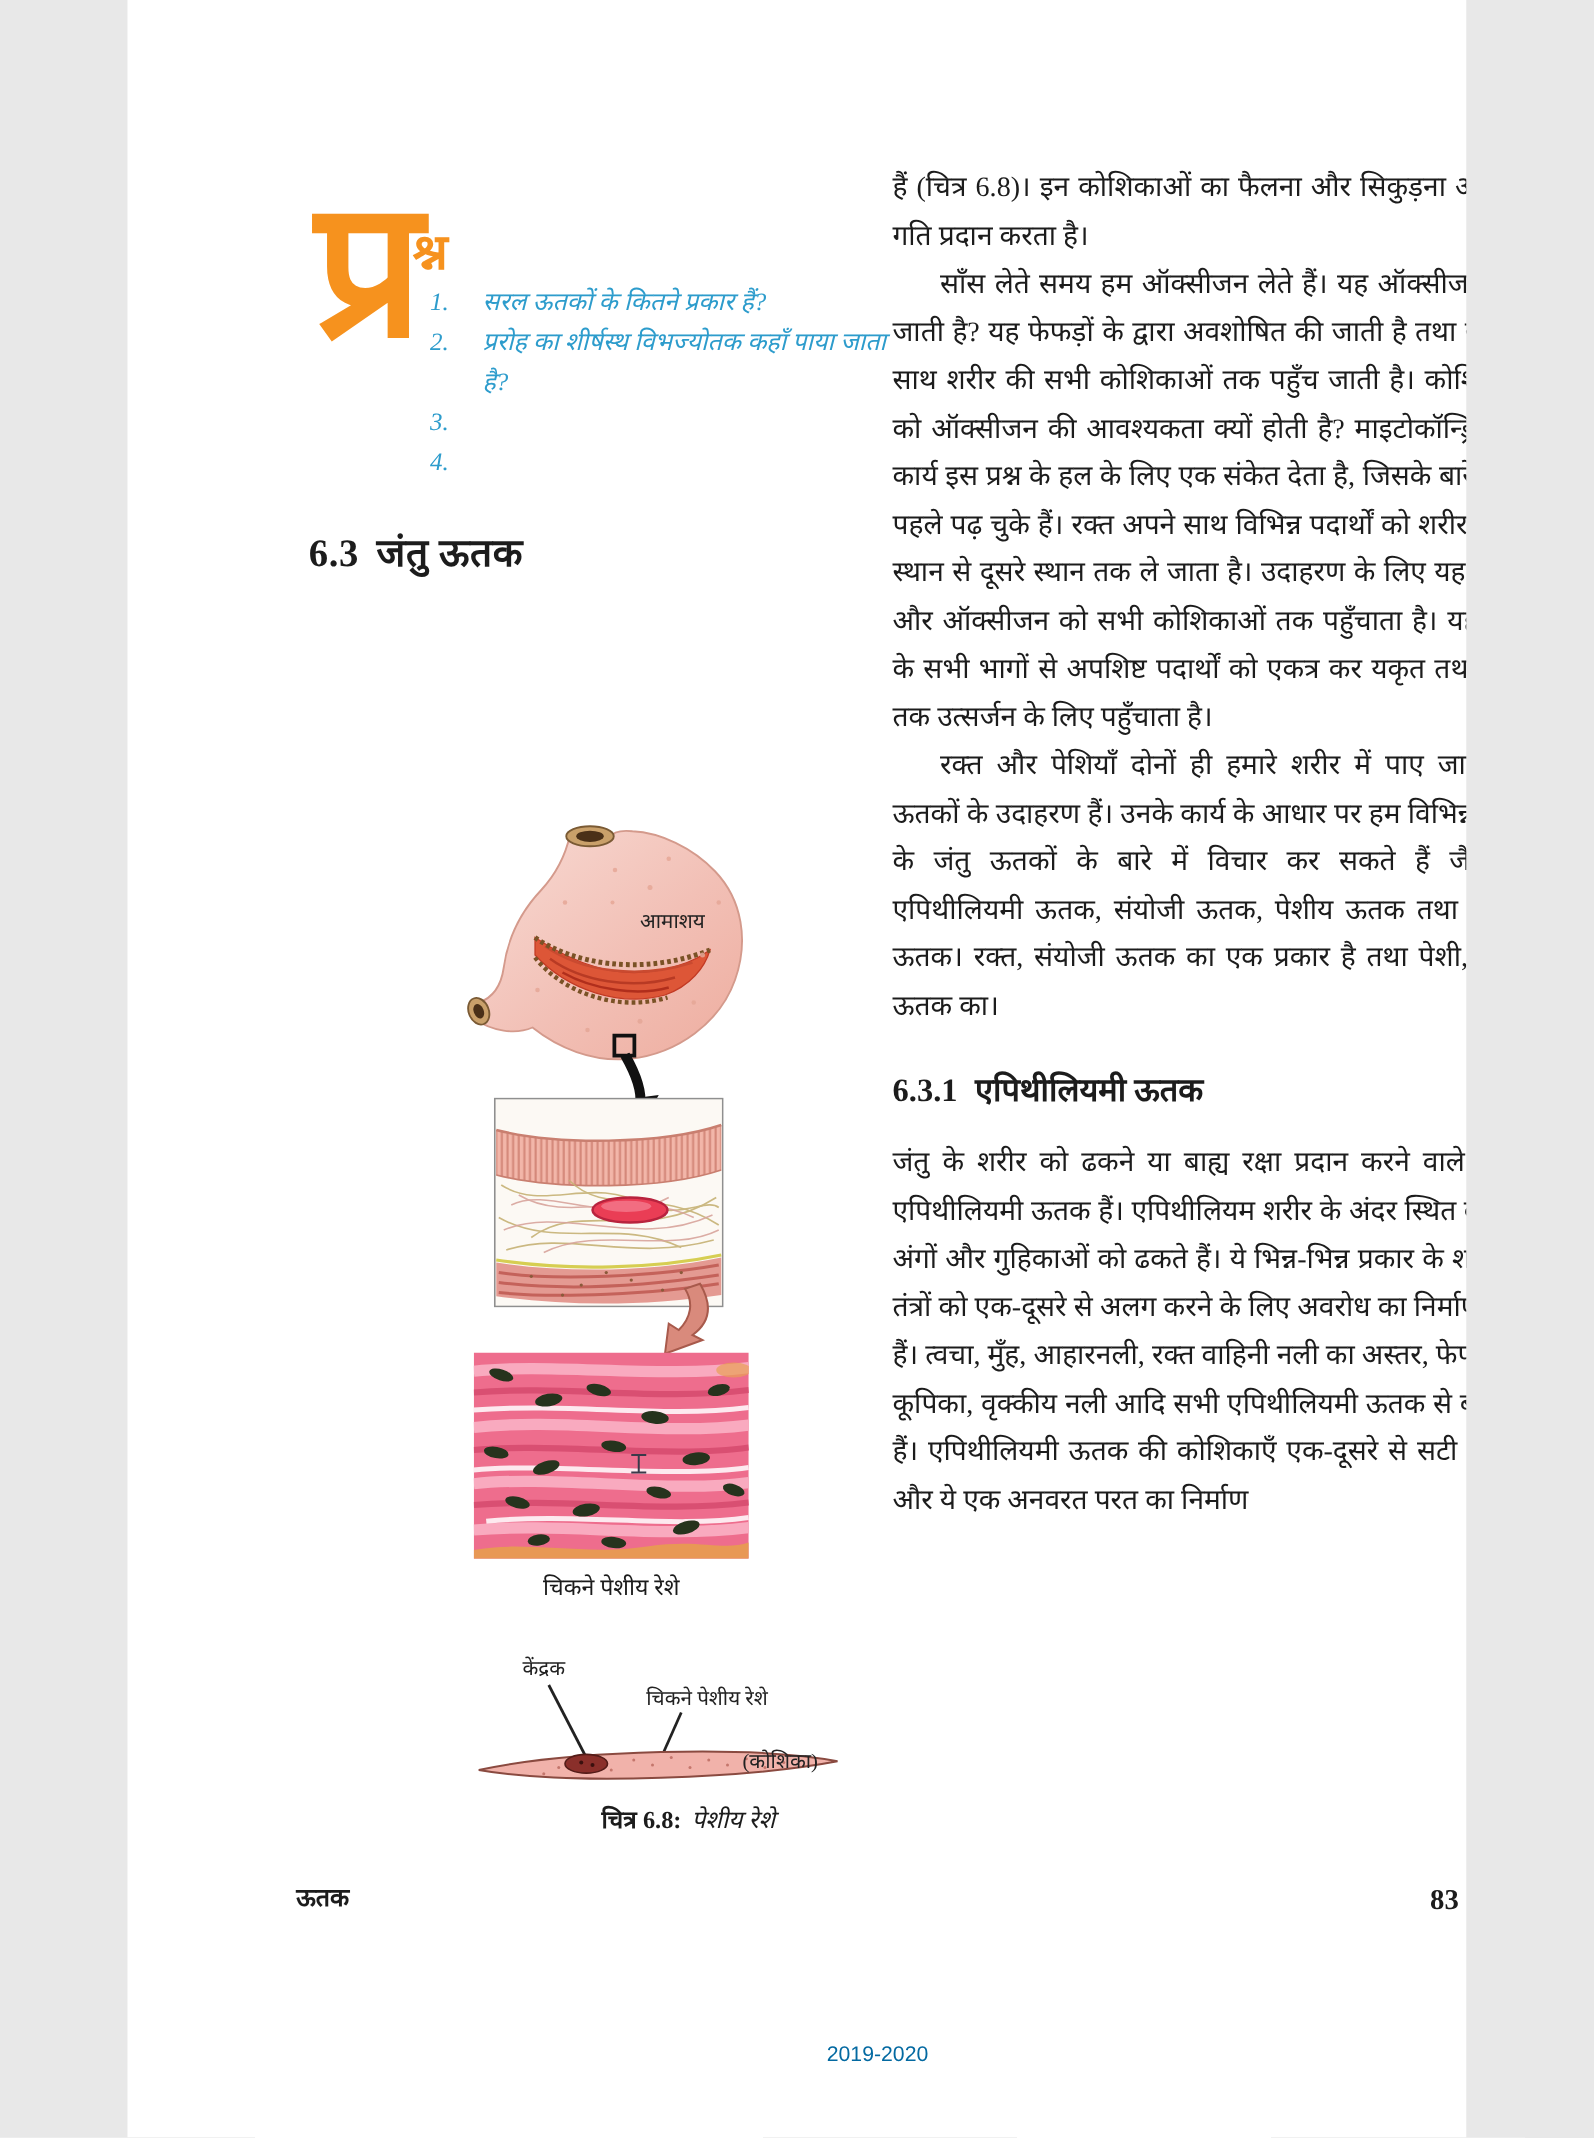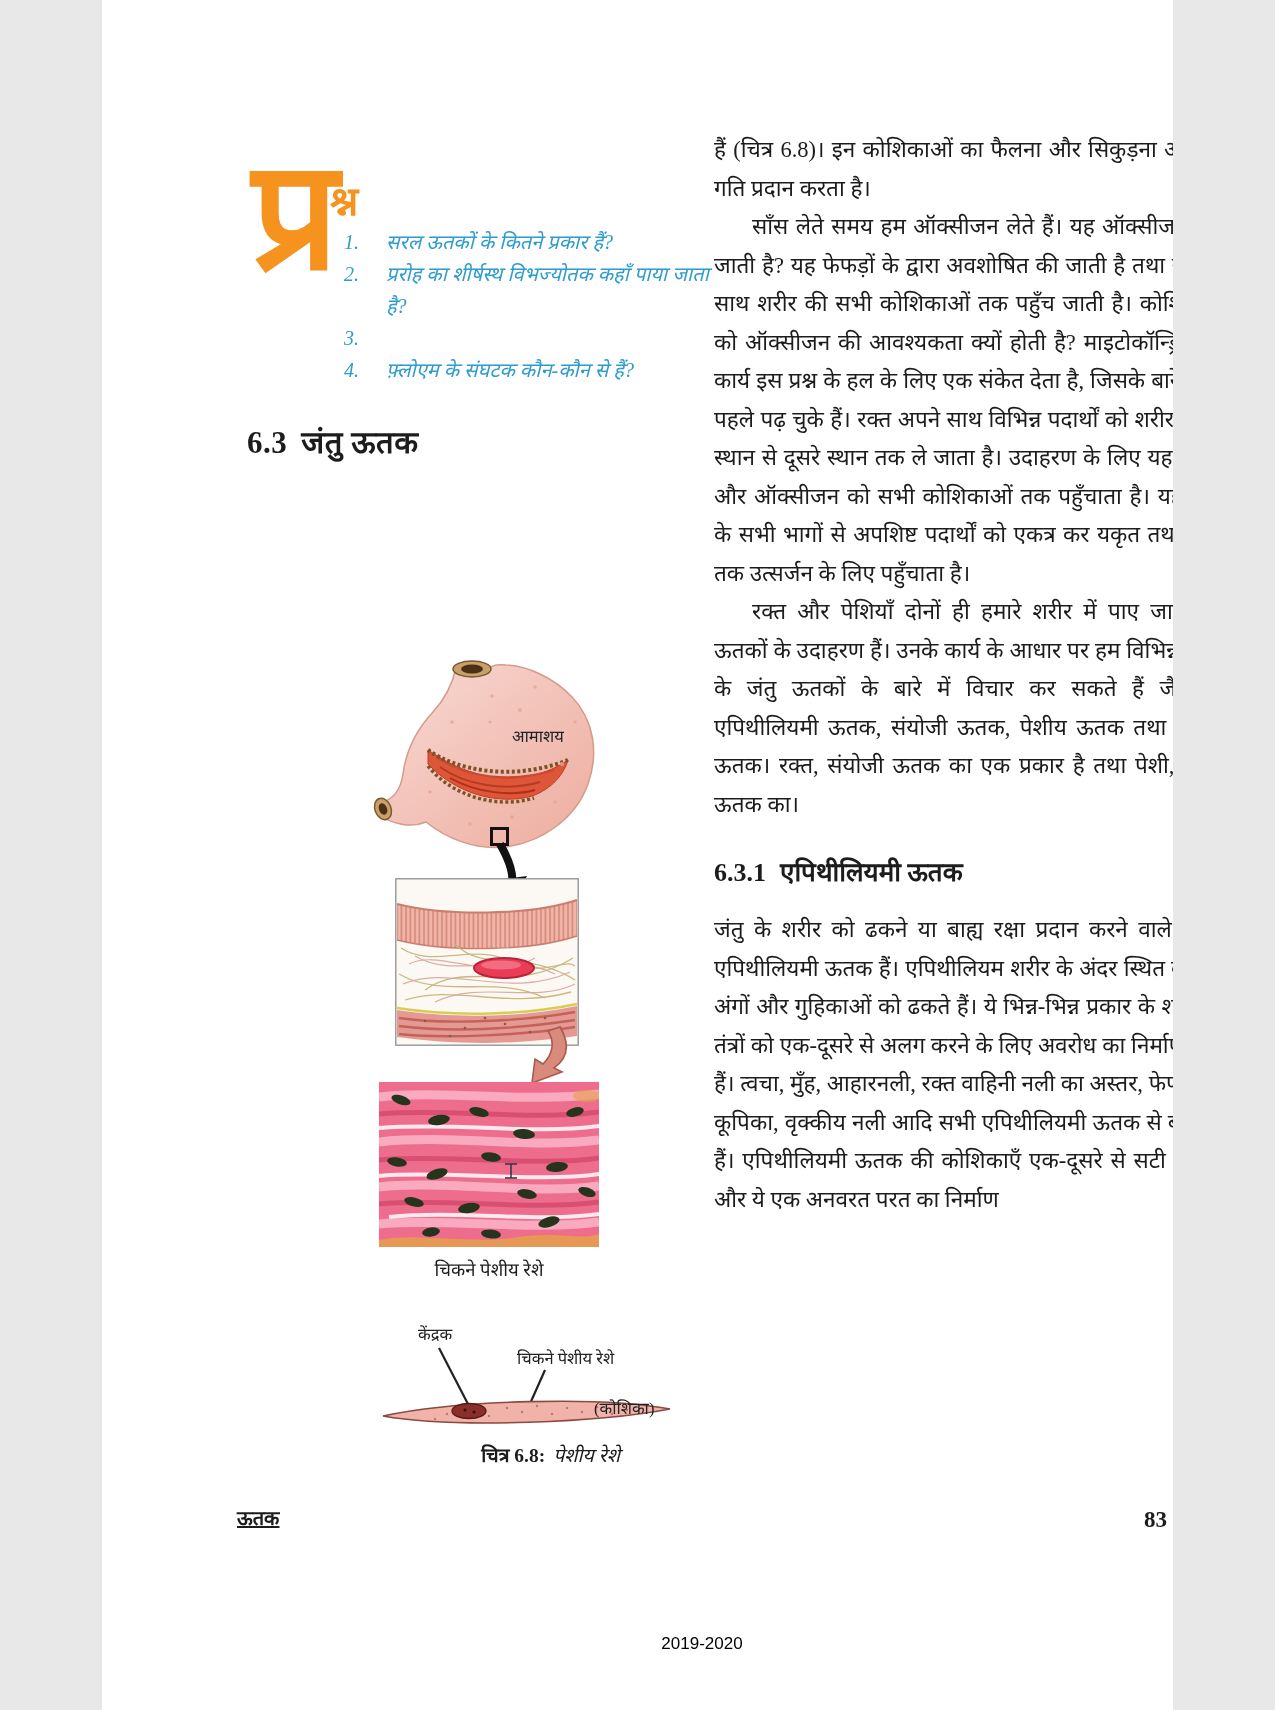"फ़्लोएम के संघटक कौन-कौन से" span.q-text { html: <span>फ़्लोएम के संघटक कौन-कौन से हैं?</span> -> none }
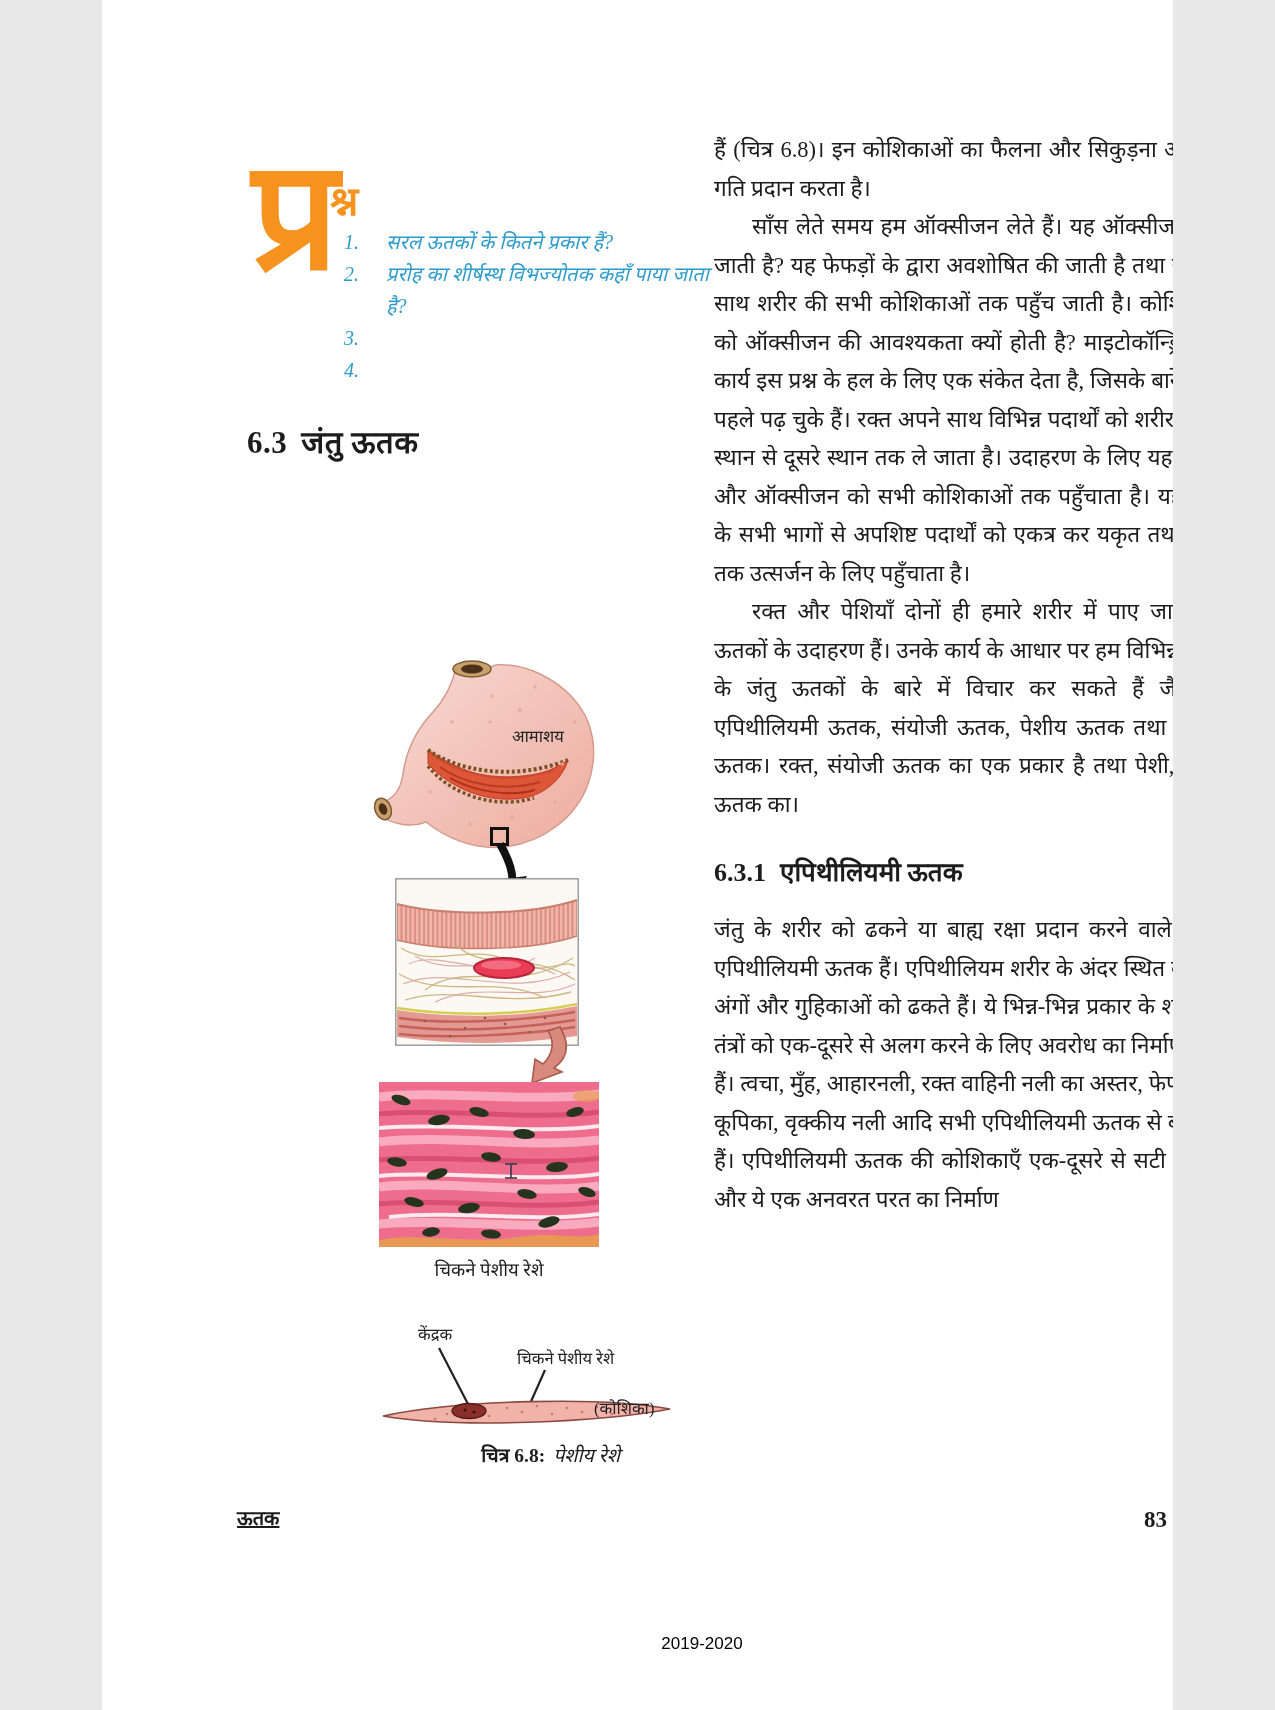"ऊतक" .footer-left { text-decoration: underline -> none }
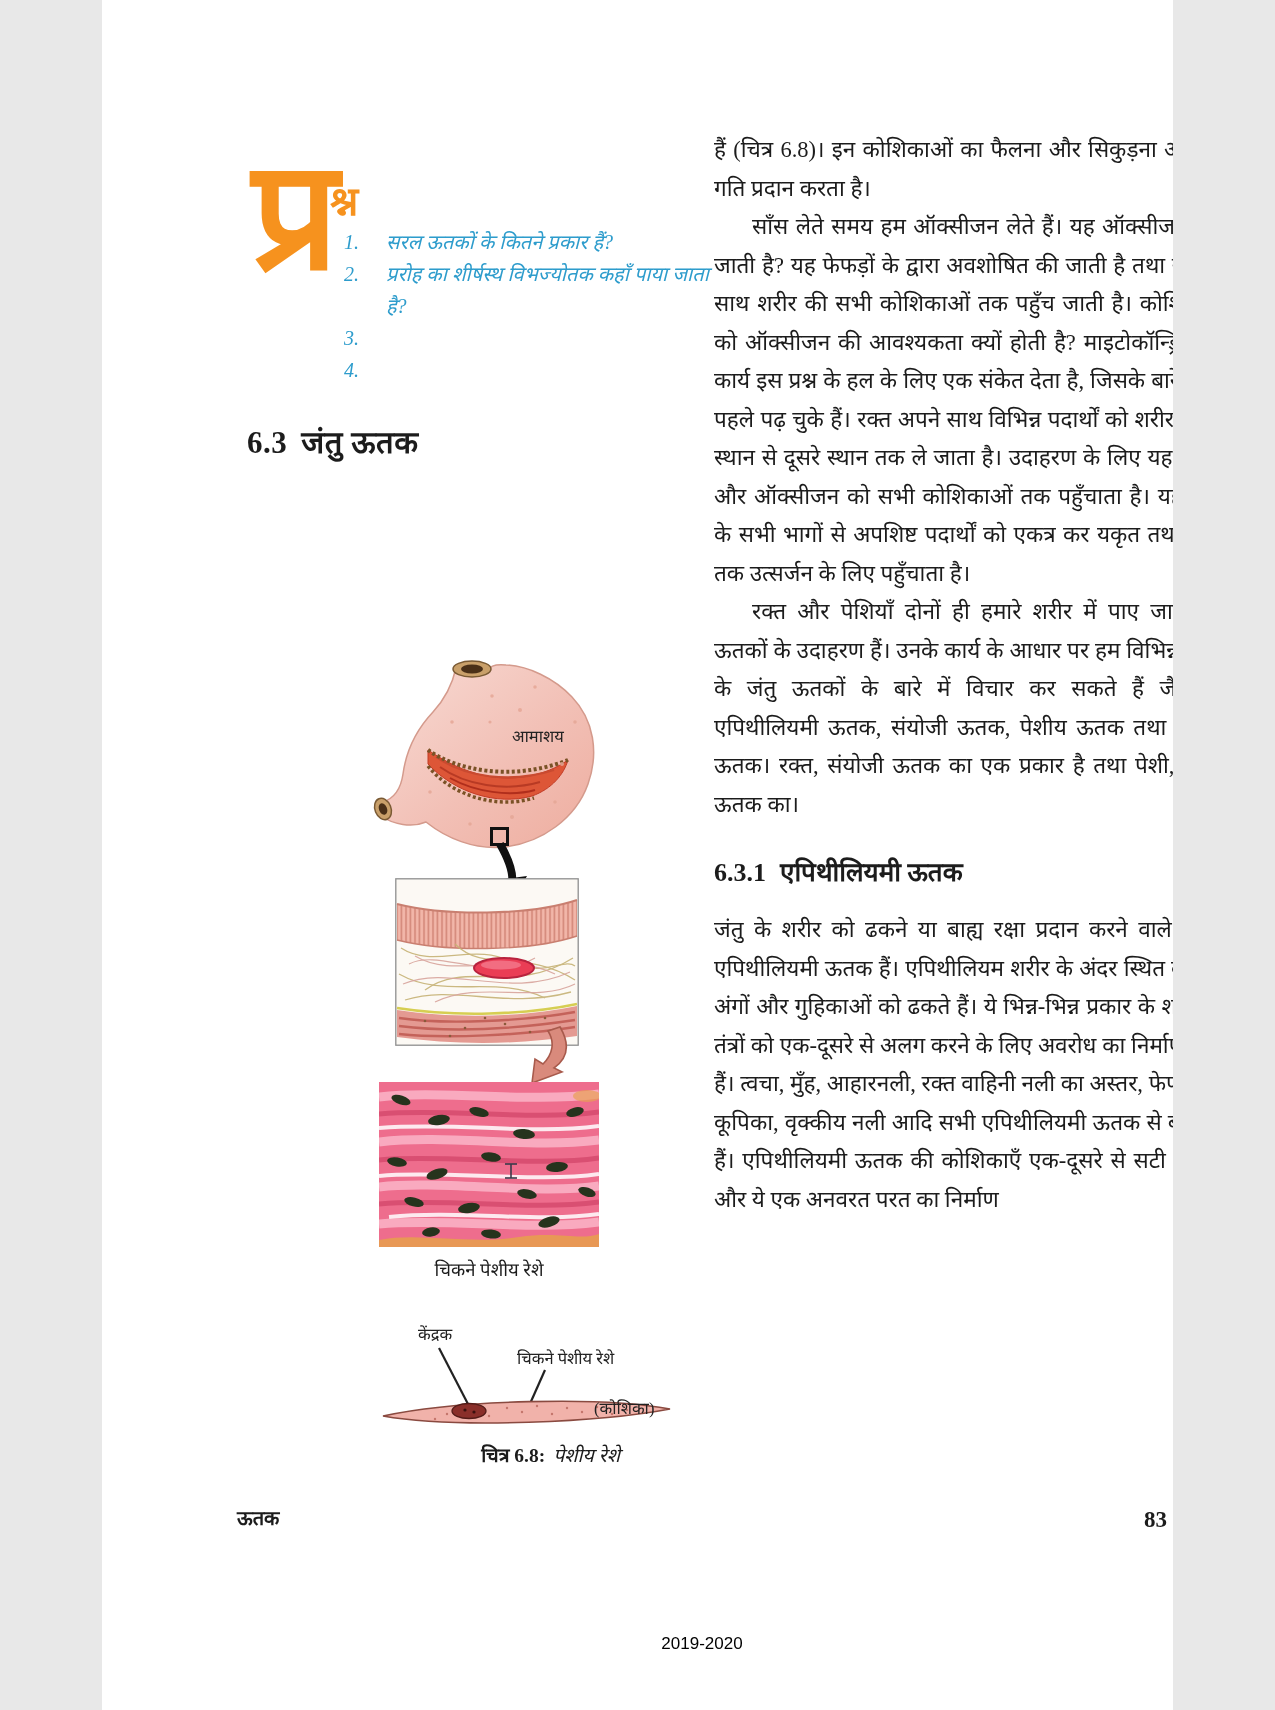"2019-2020" .edition { color: #000000 -> #0369a1 }
